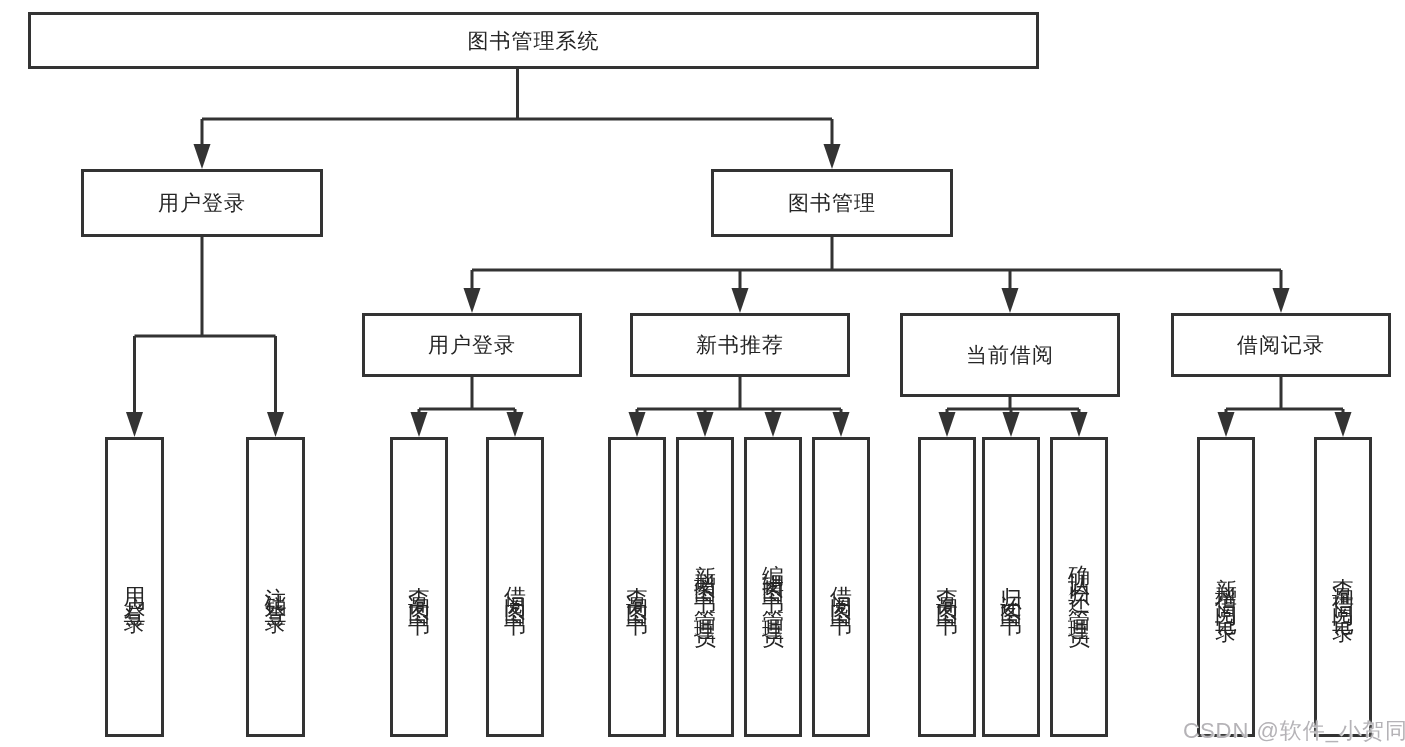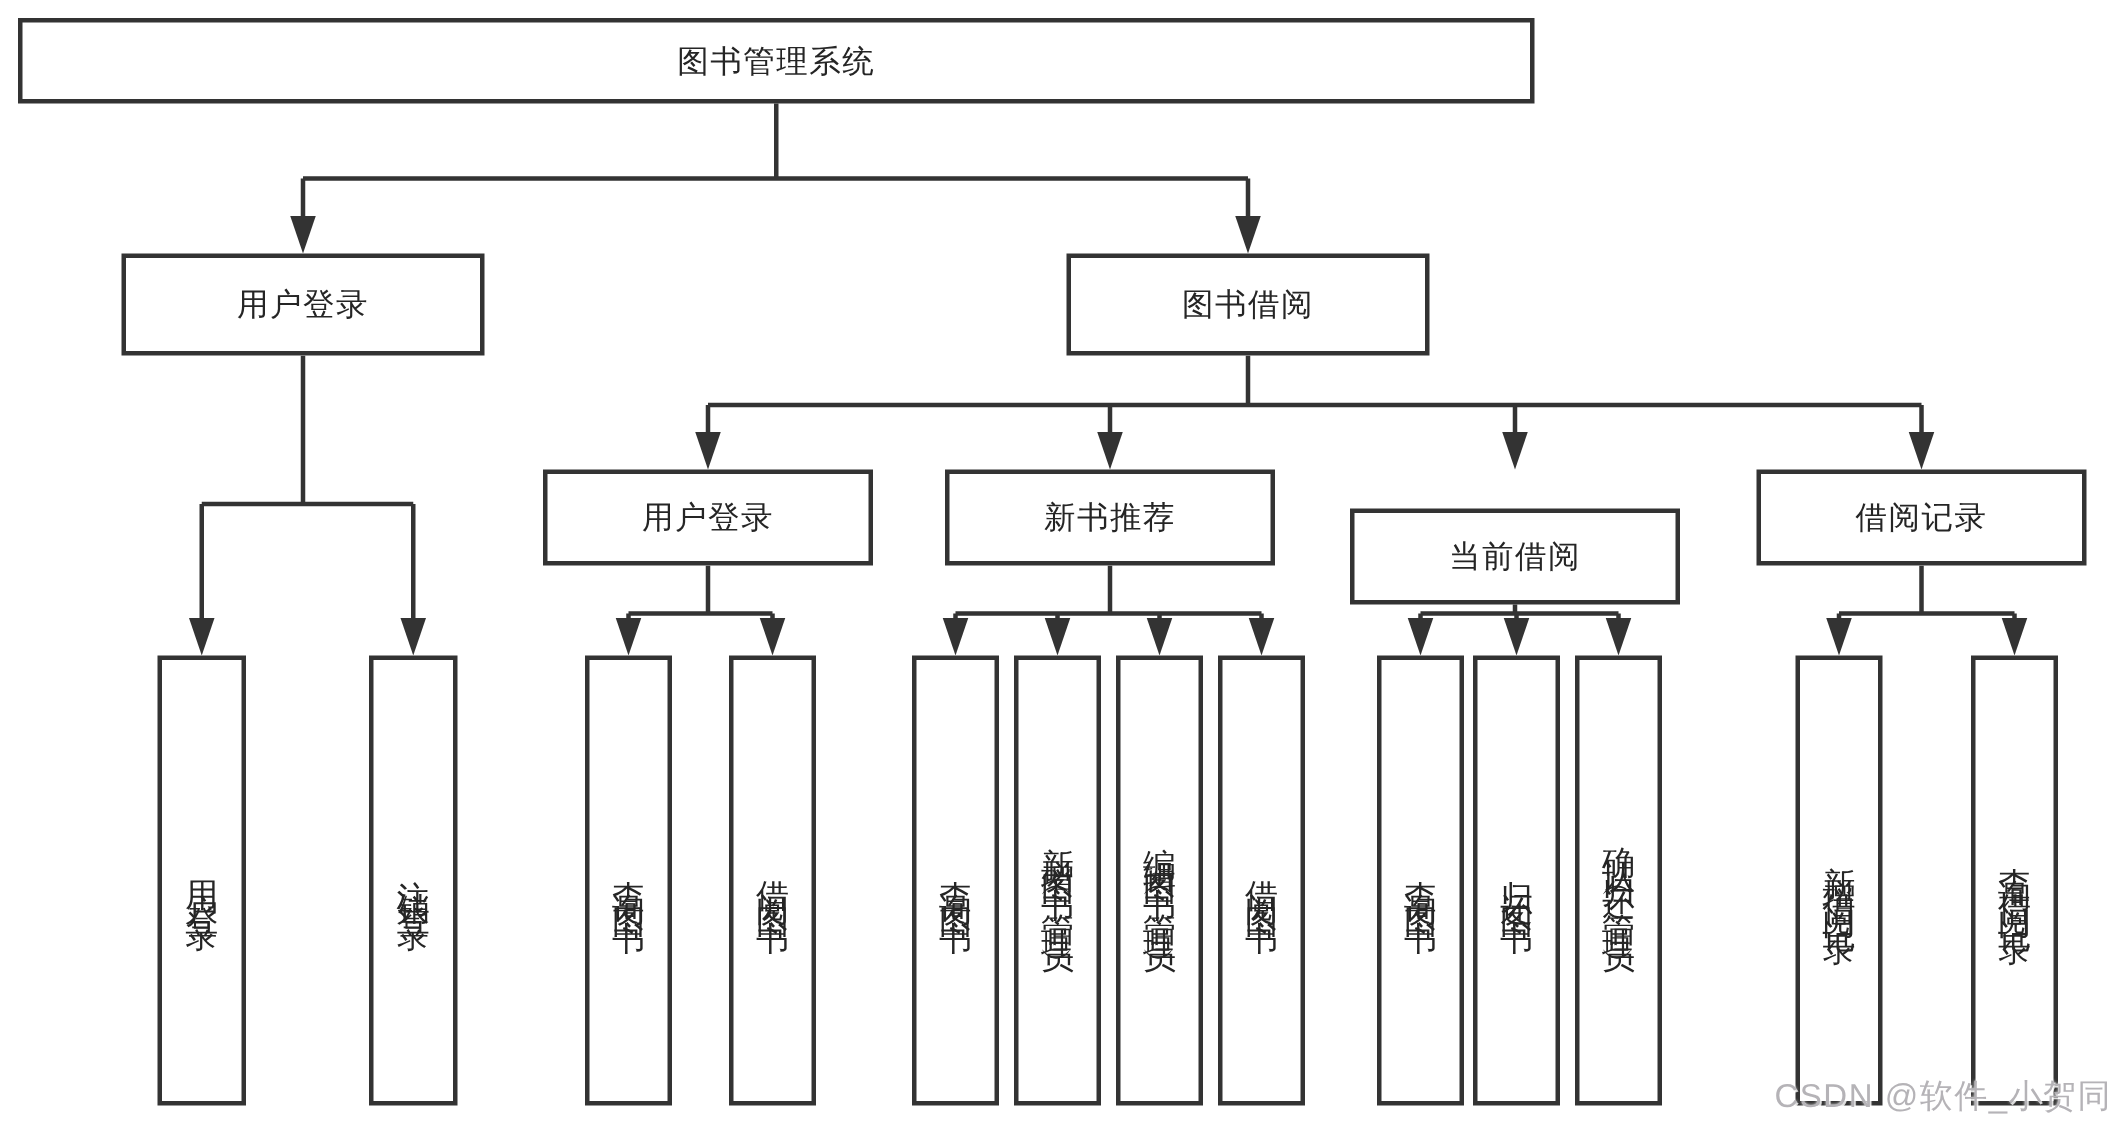"图书管理系统" div.node { left: 12px -> 28px }
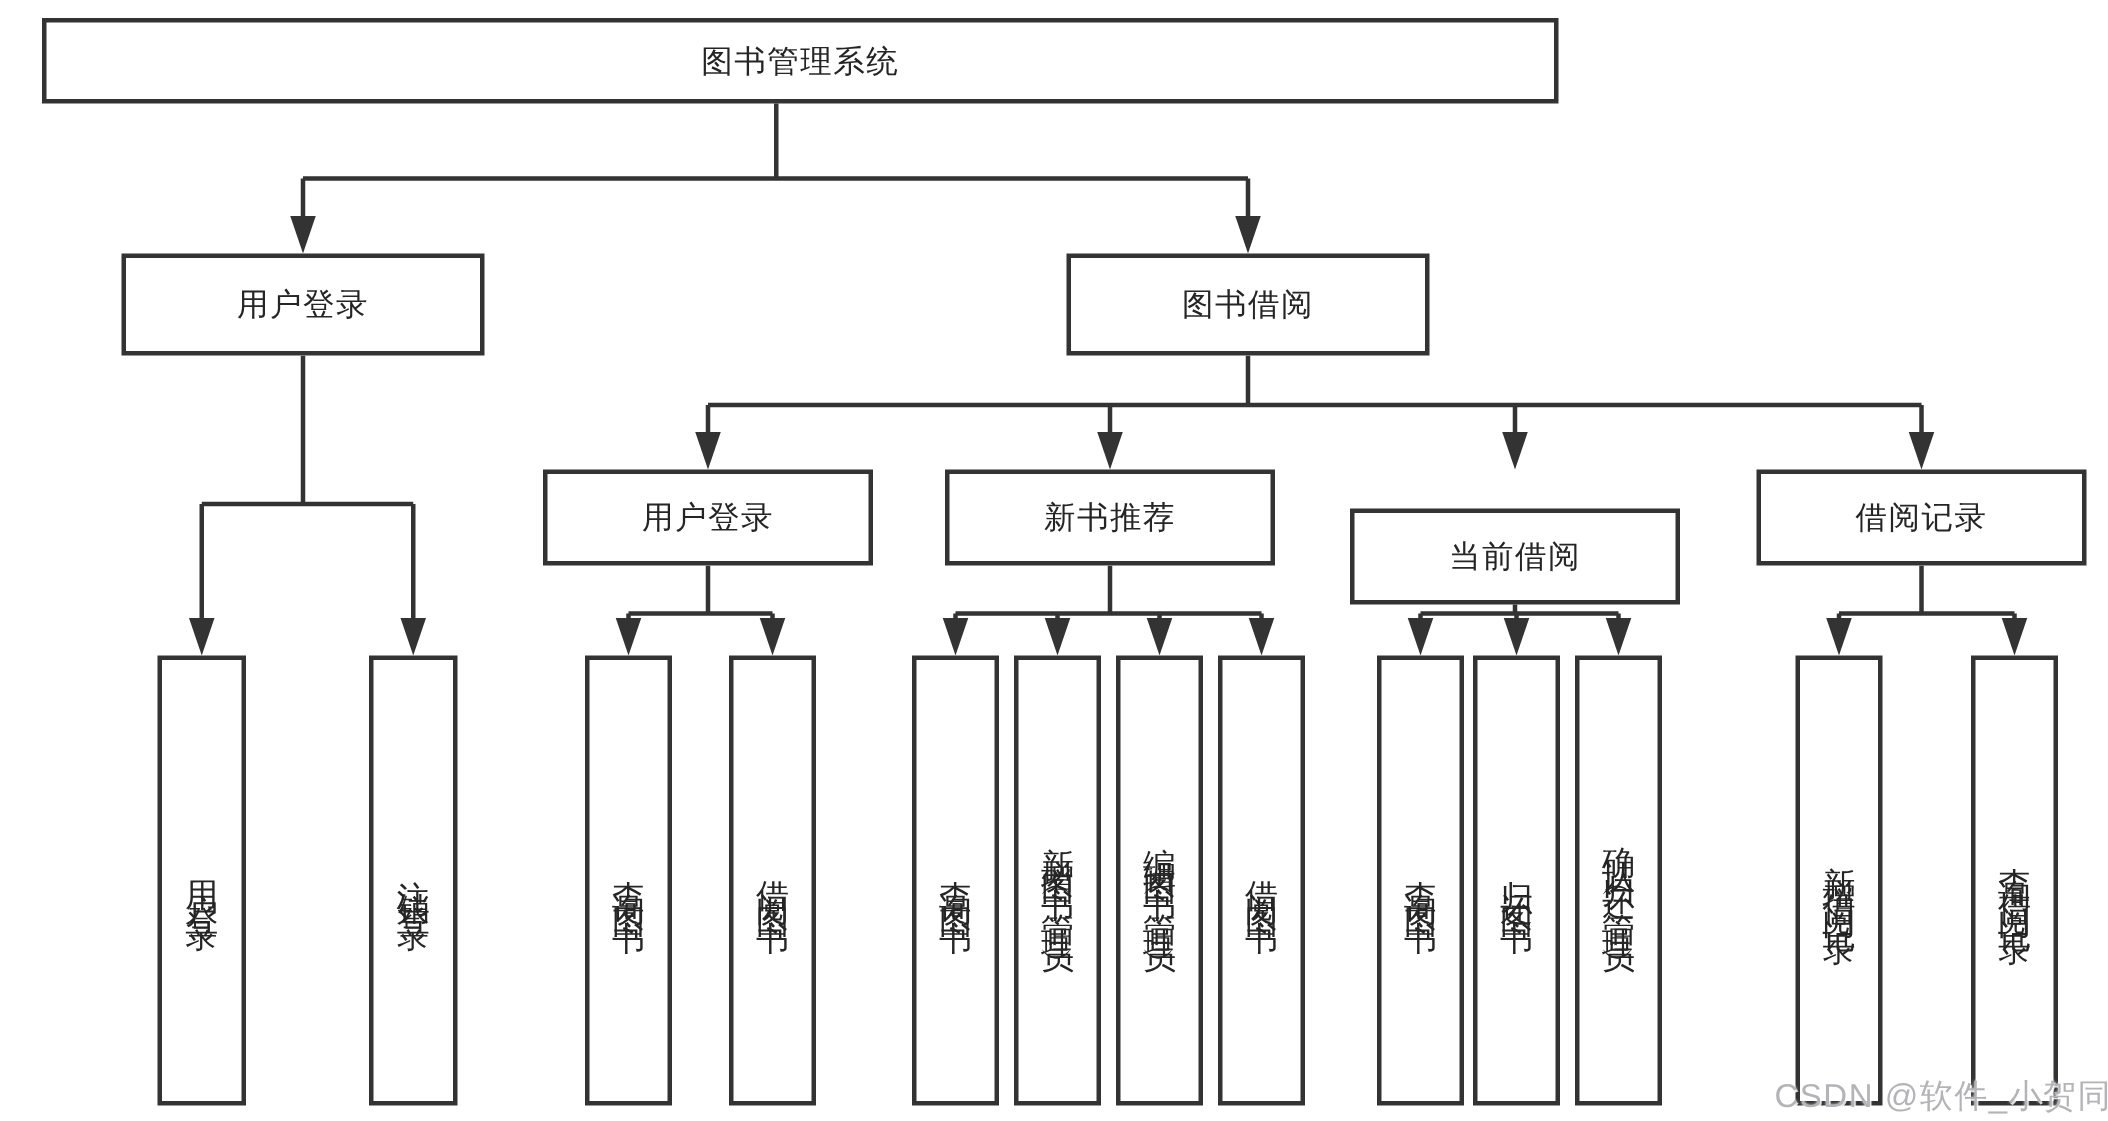"图书借阅" span { text: 借阅 -> 管理 }
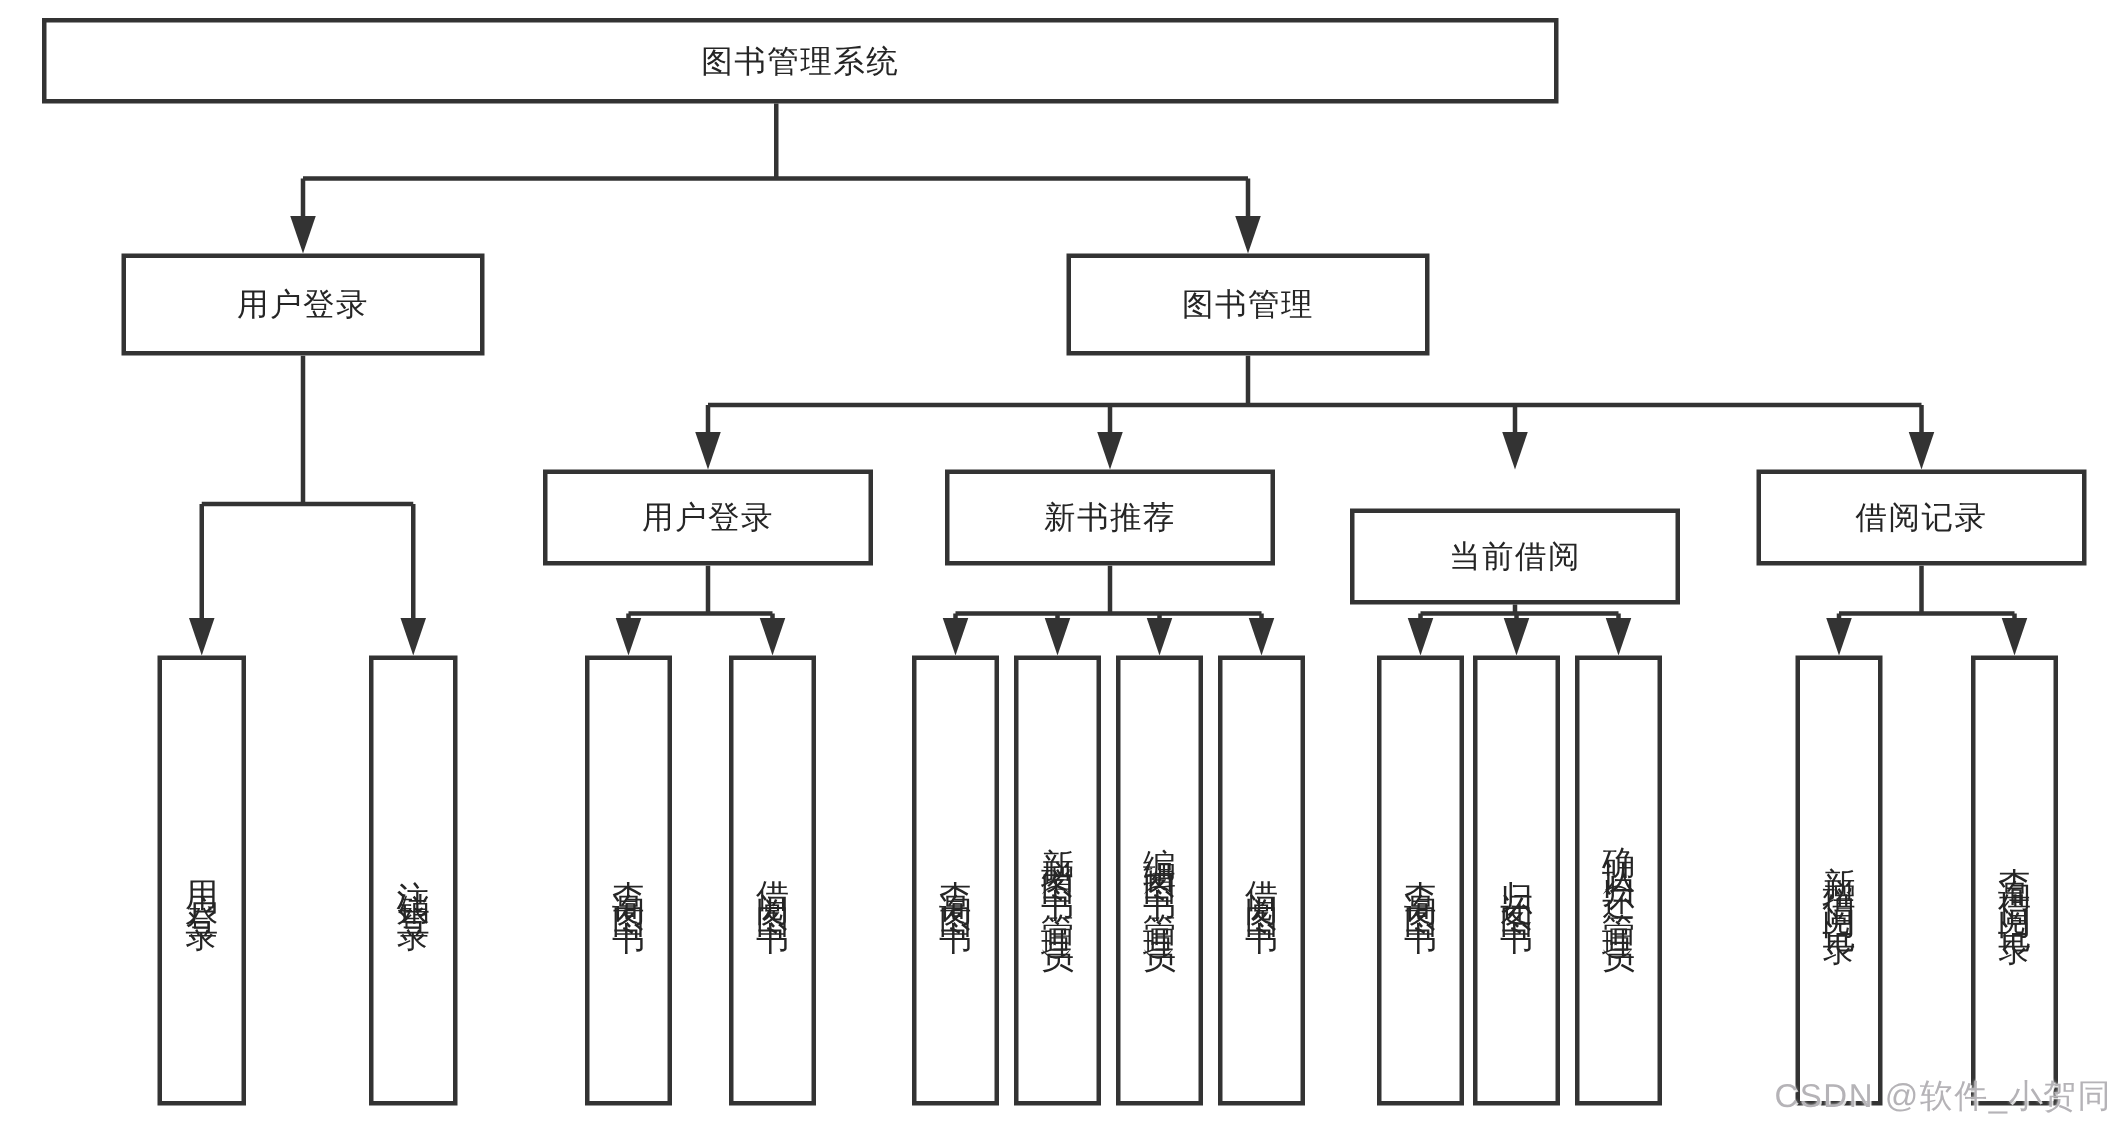"当前借阅" div.node { height: 64px -> 84px; margin-top: 26px -> none }
